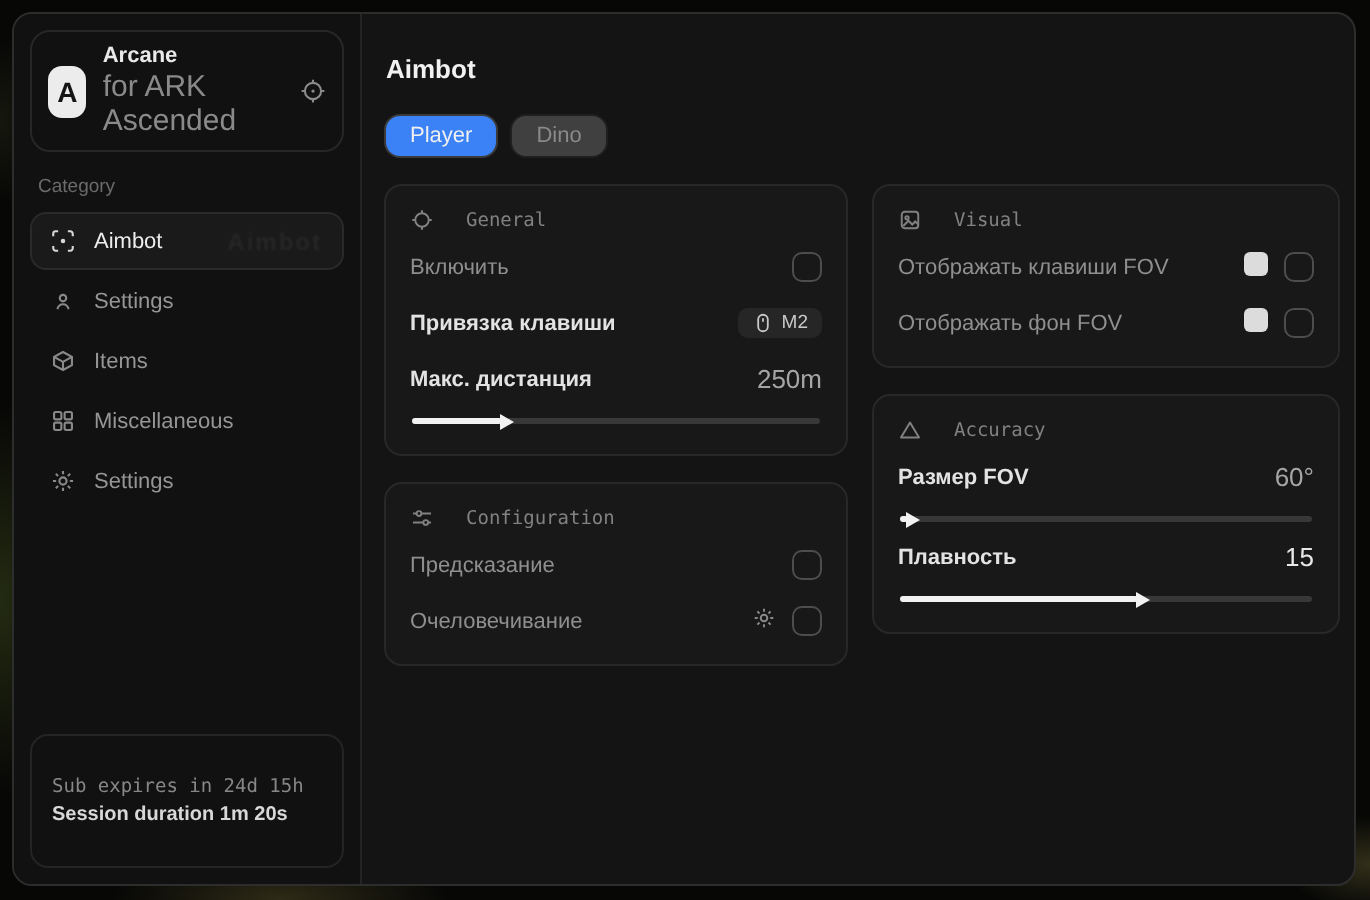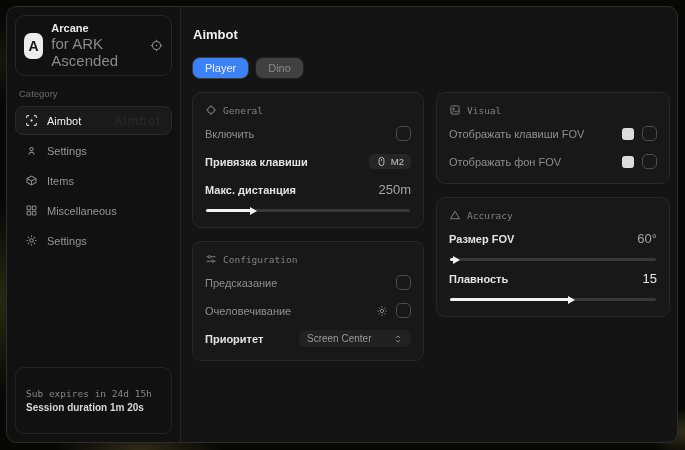"General" .card-header { gap: 6px -> 16px }
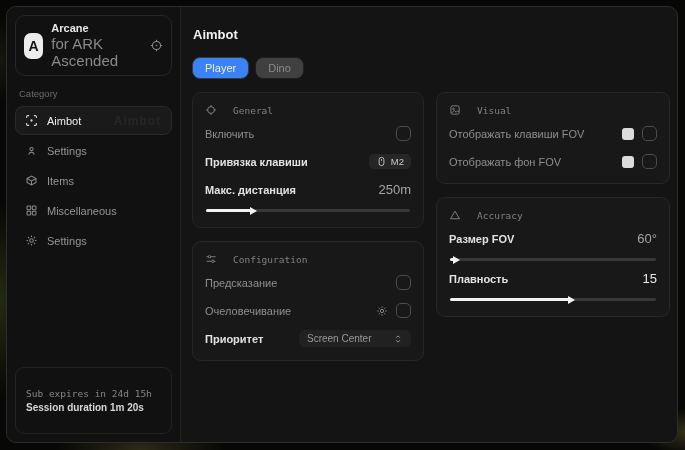"M2" .row-right { align-items: center -> none }
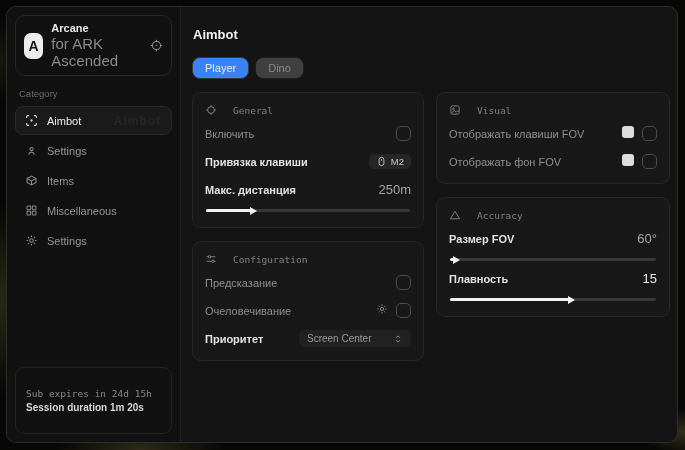"Приоритет" div.row { html: <div> <span>Приоритет</span> <span> <span> <span>Screen Center</span> <svg> <path></path> </svg> </span> </span> </div> -> none }
